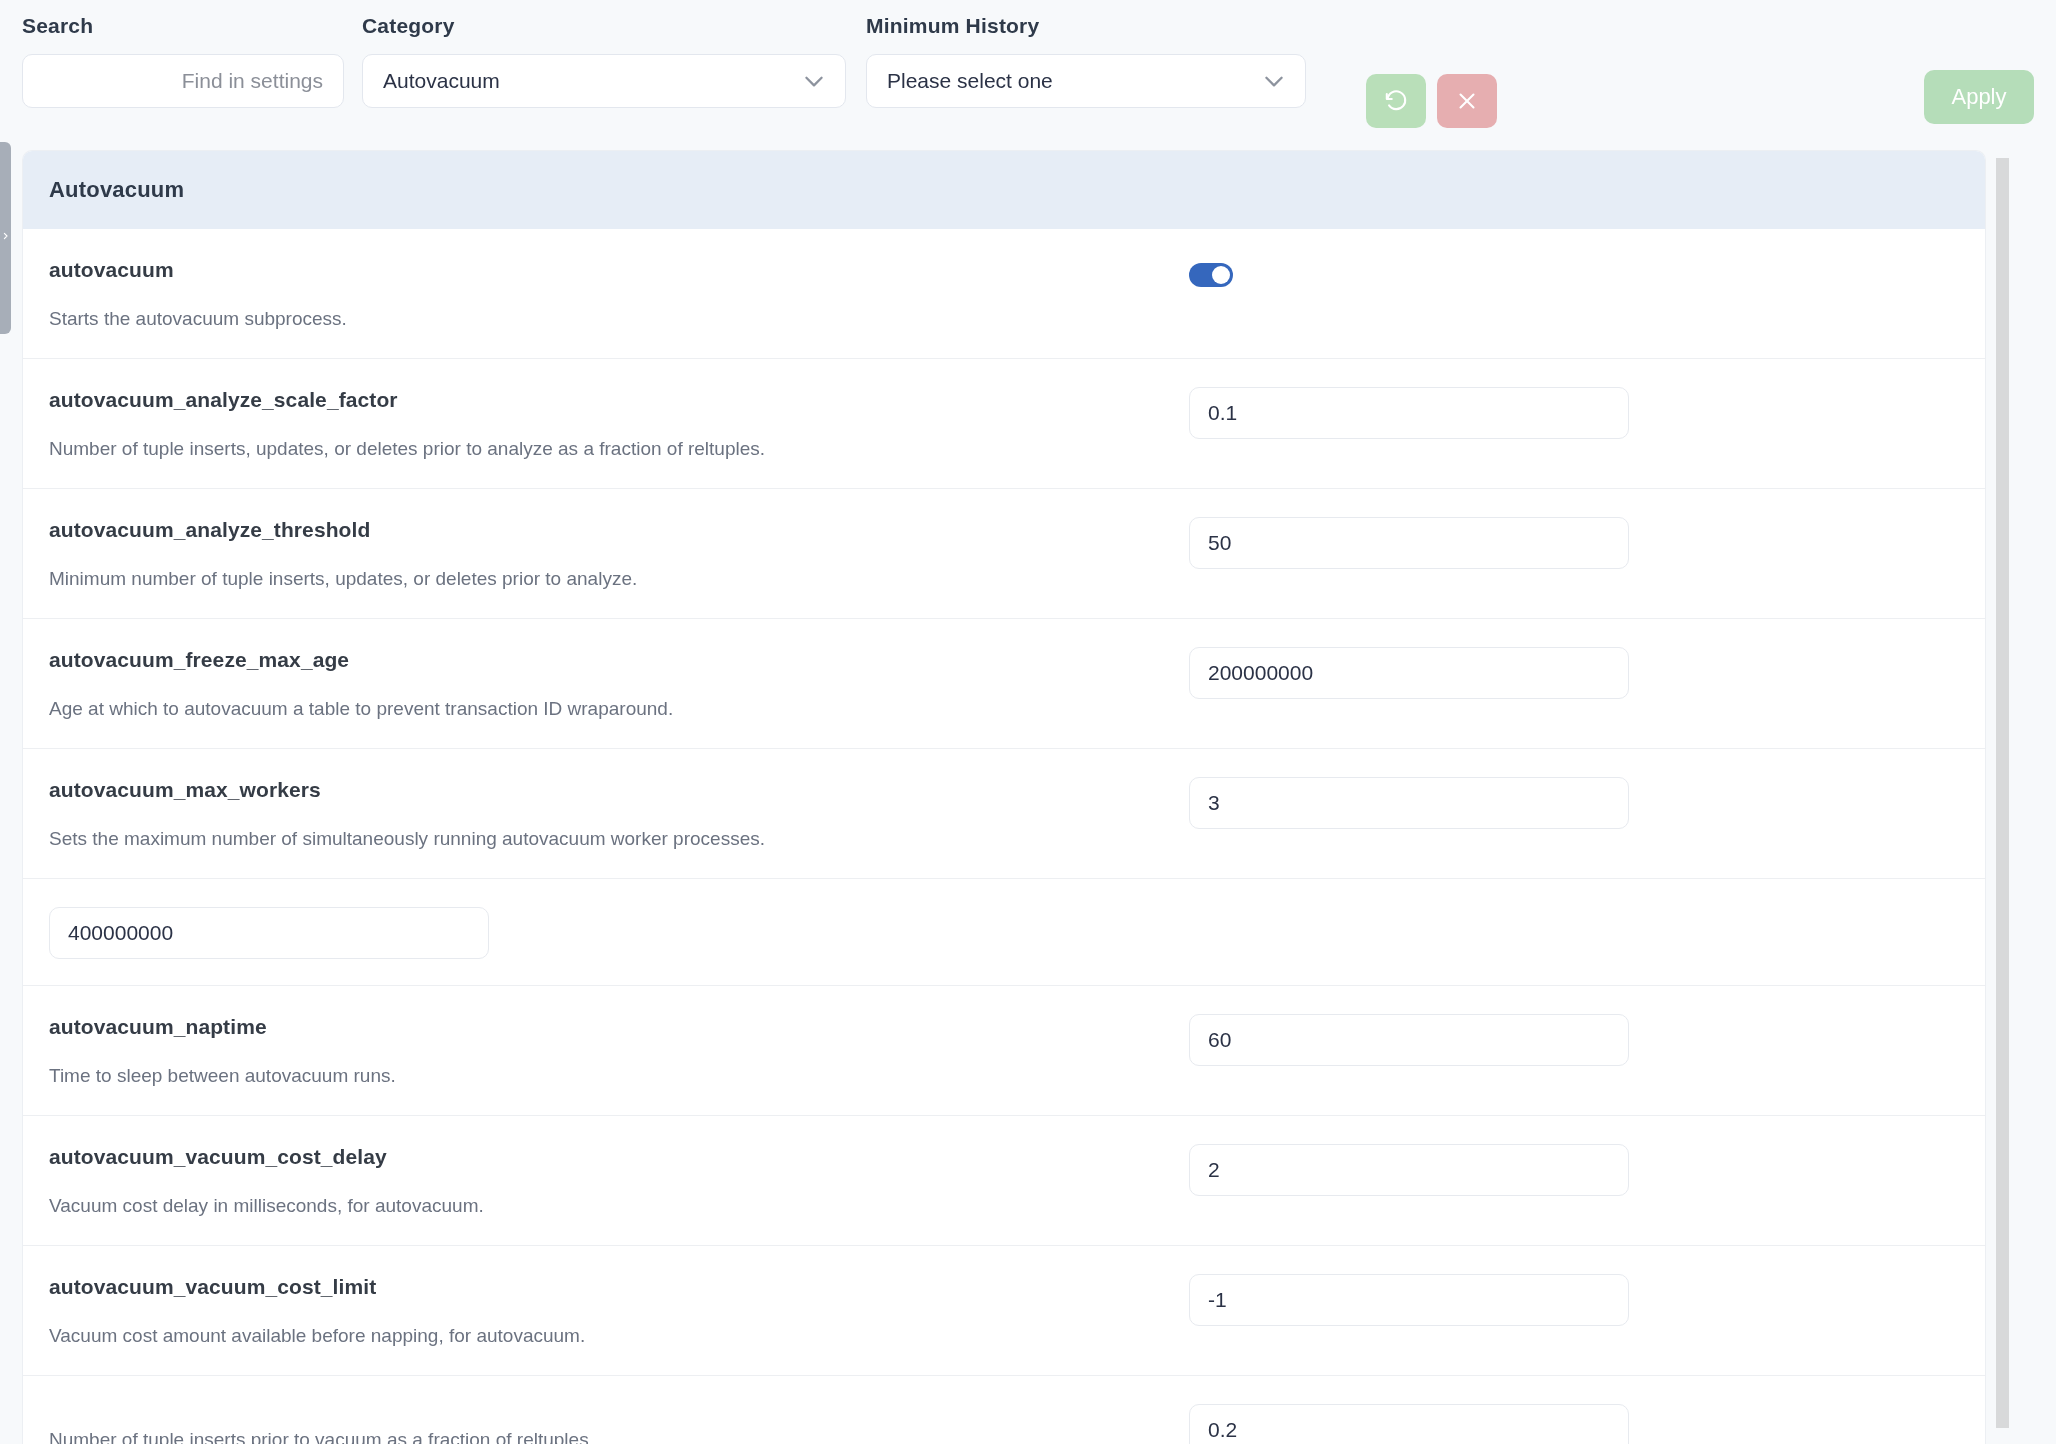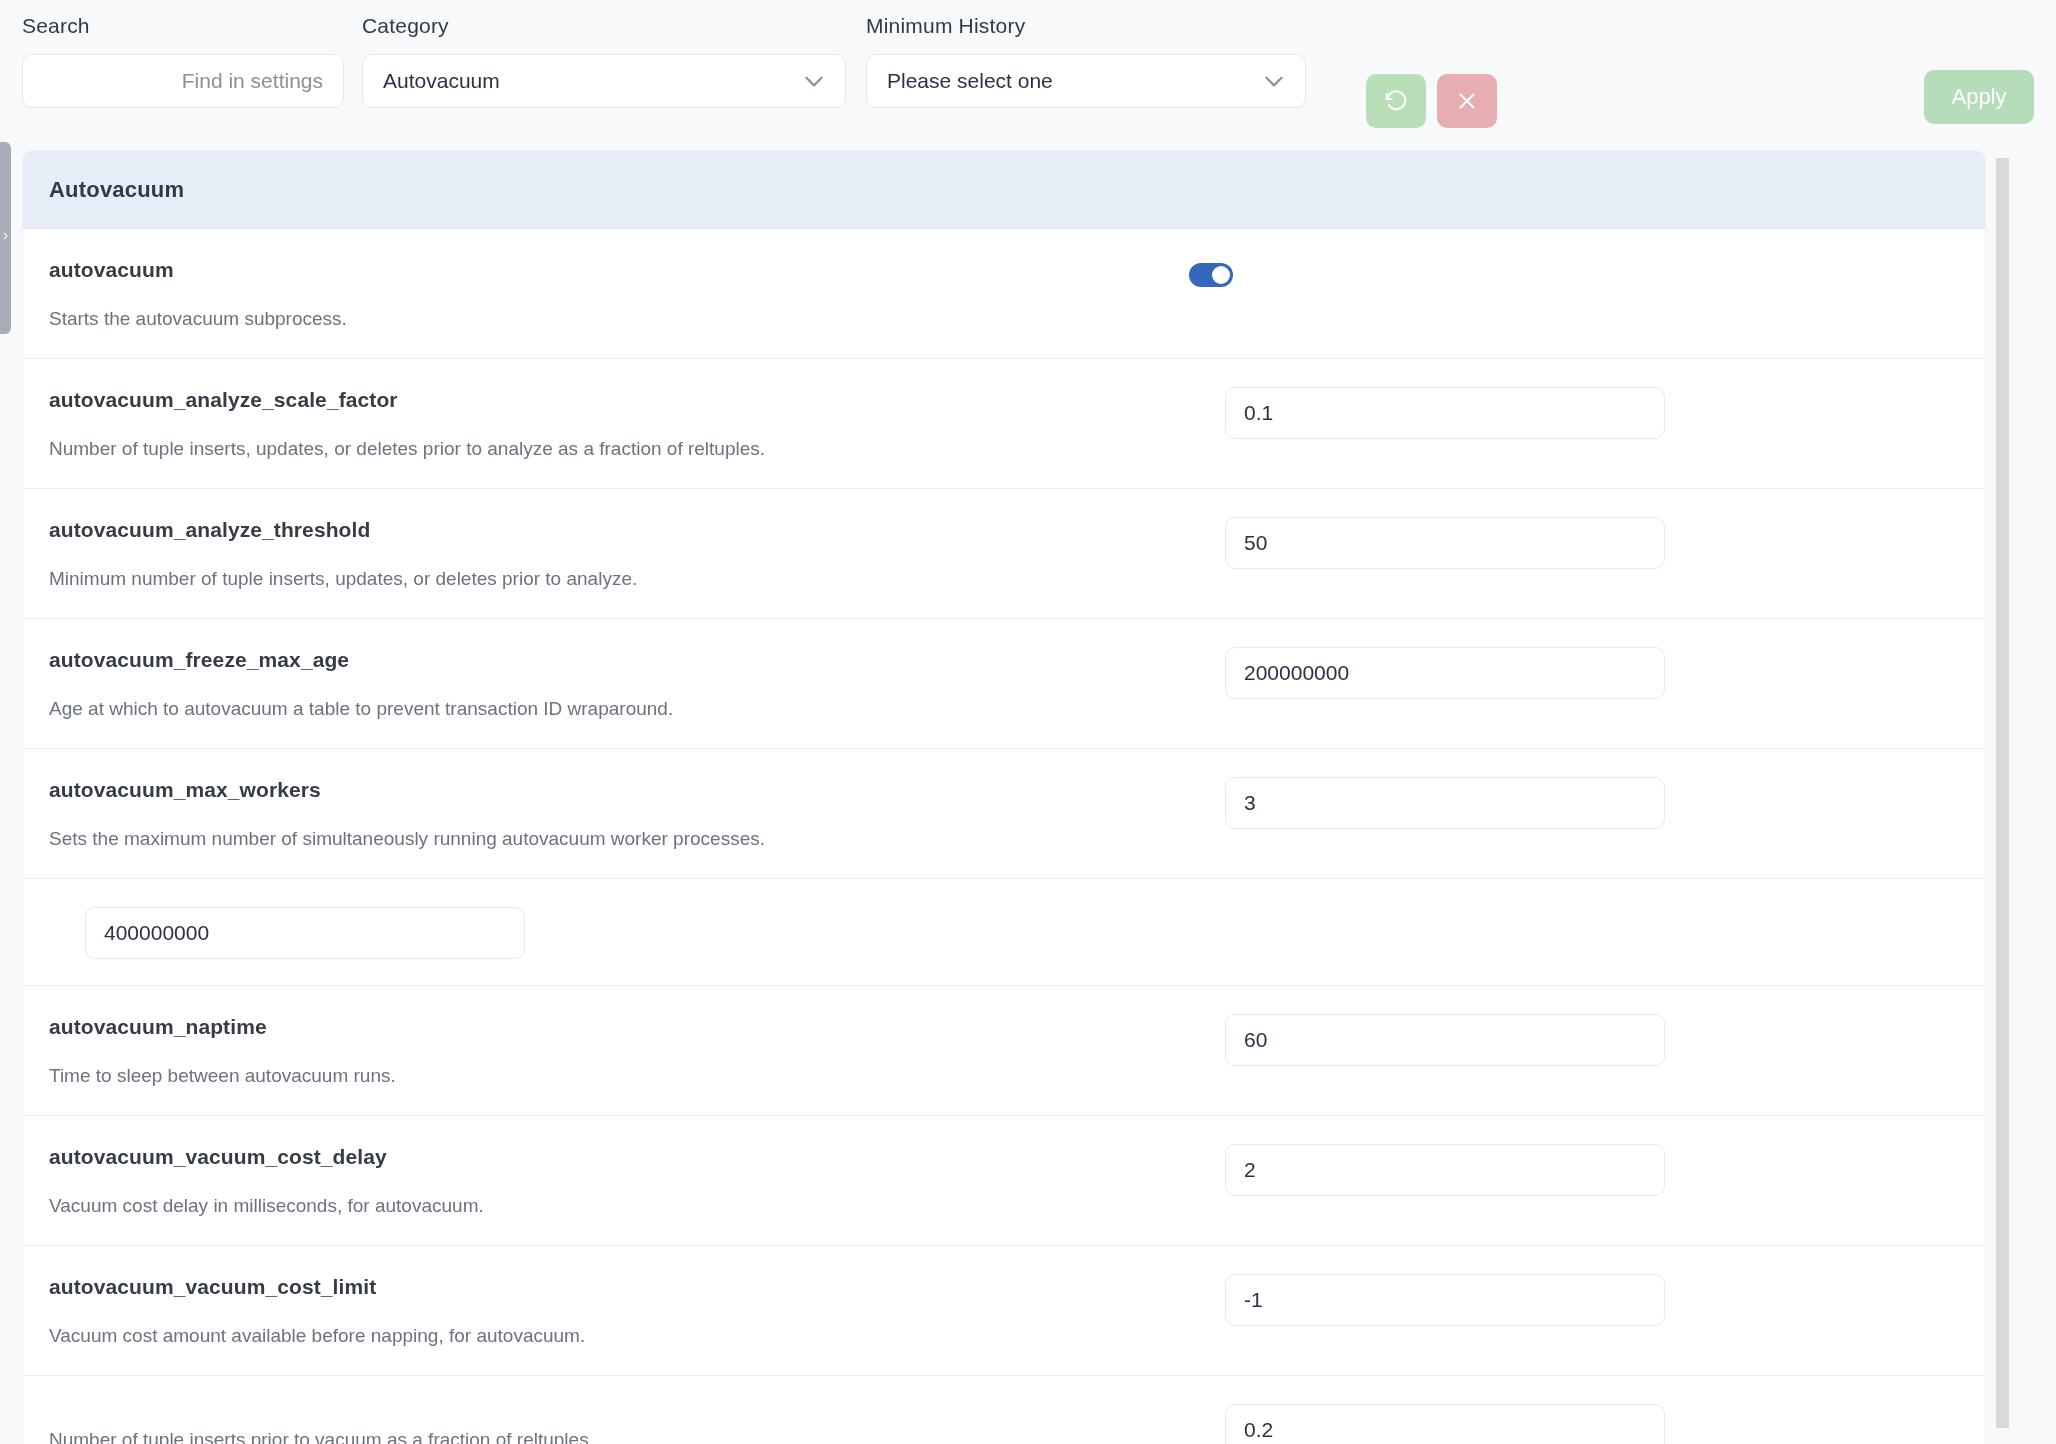"Search" .field-label { font-weight: normal -> bold }
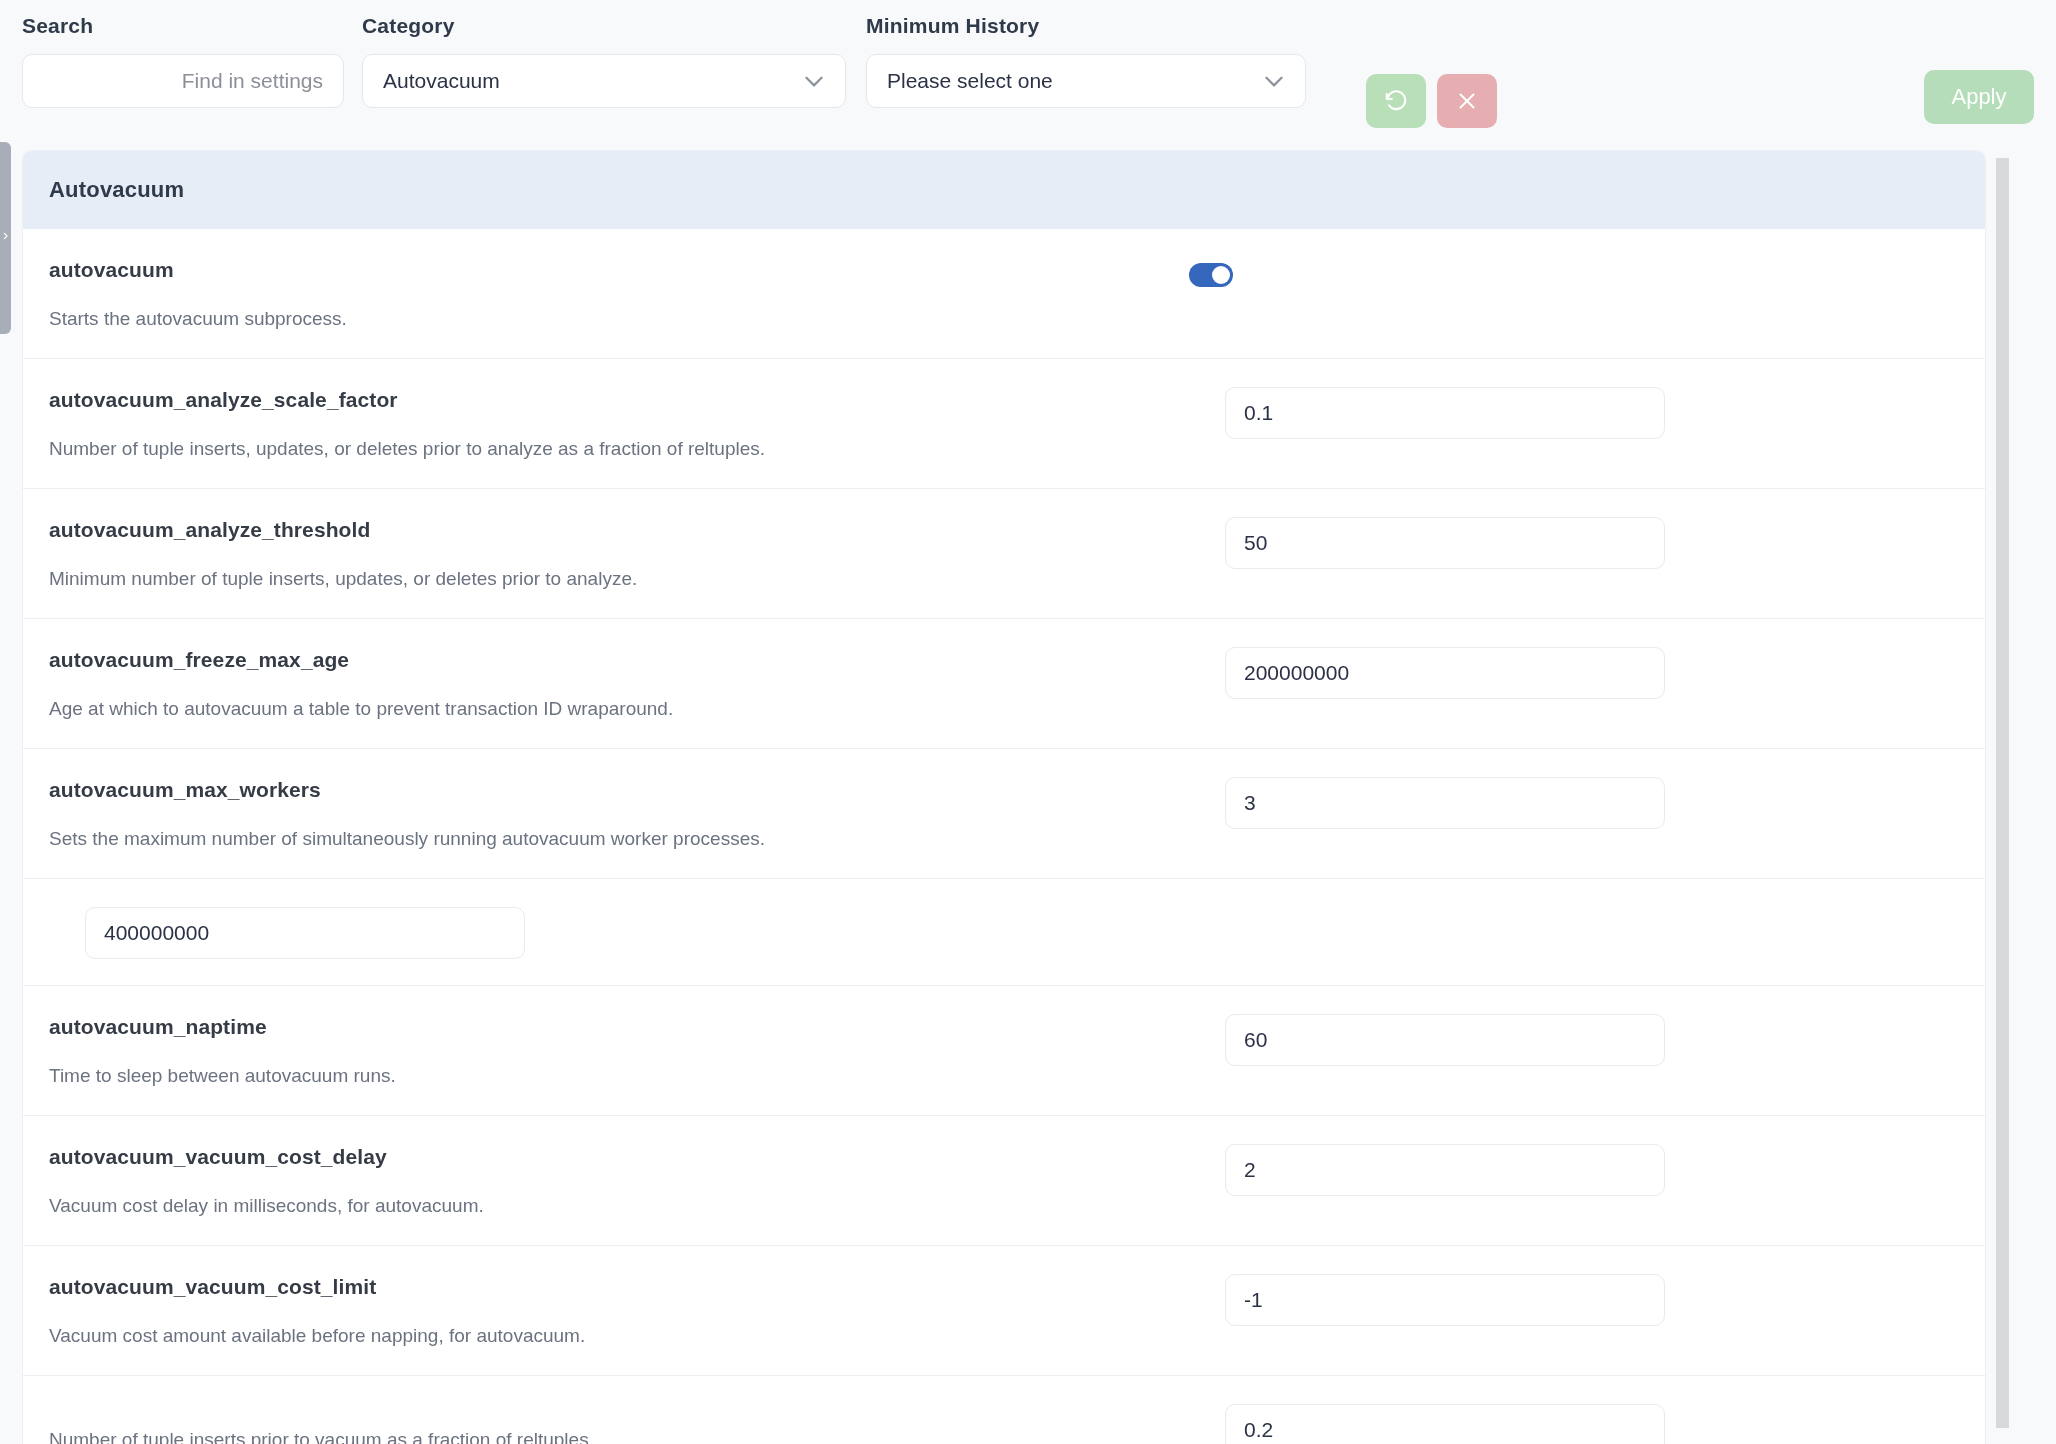"0.1" .value-input { margin-left: 36px -> none }
